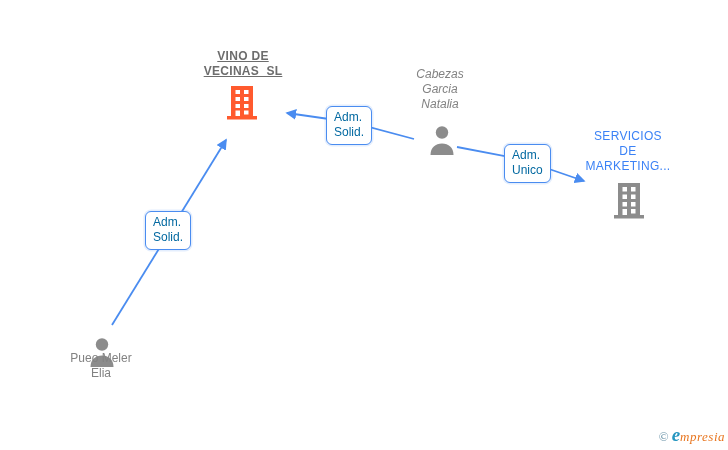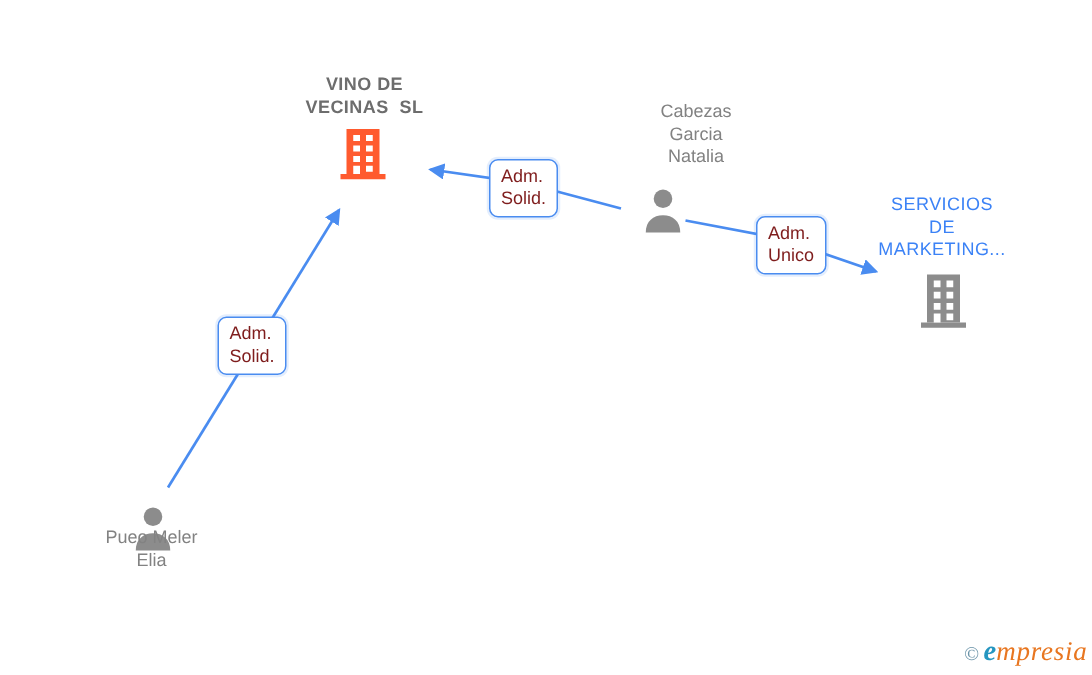"VINO DE" .company-label.bold { text-decoration: none -> underline }
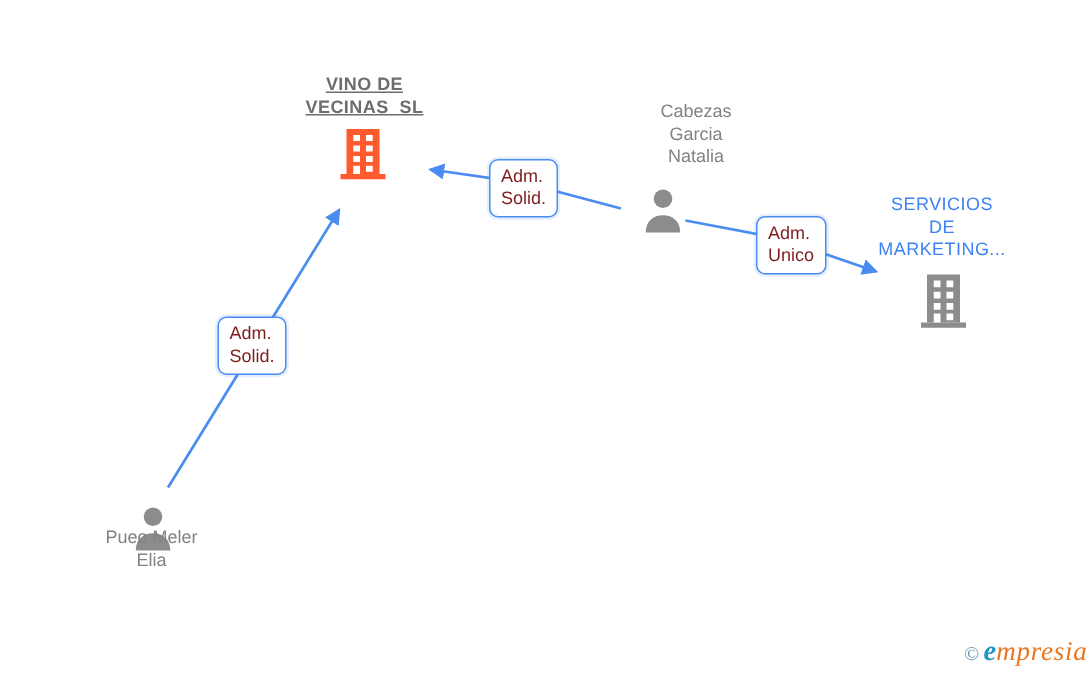"Cabezas" div.node-label { font-style: none -> italic; left: 464px -> 440px }
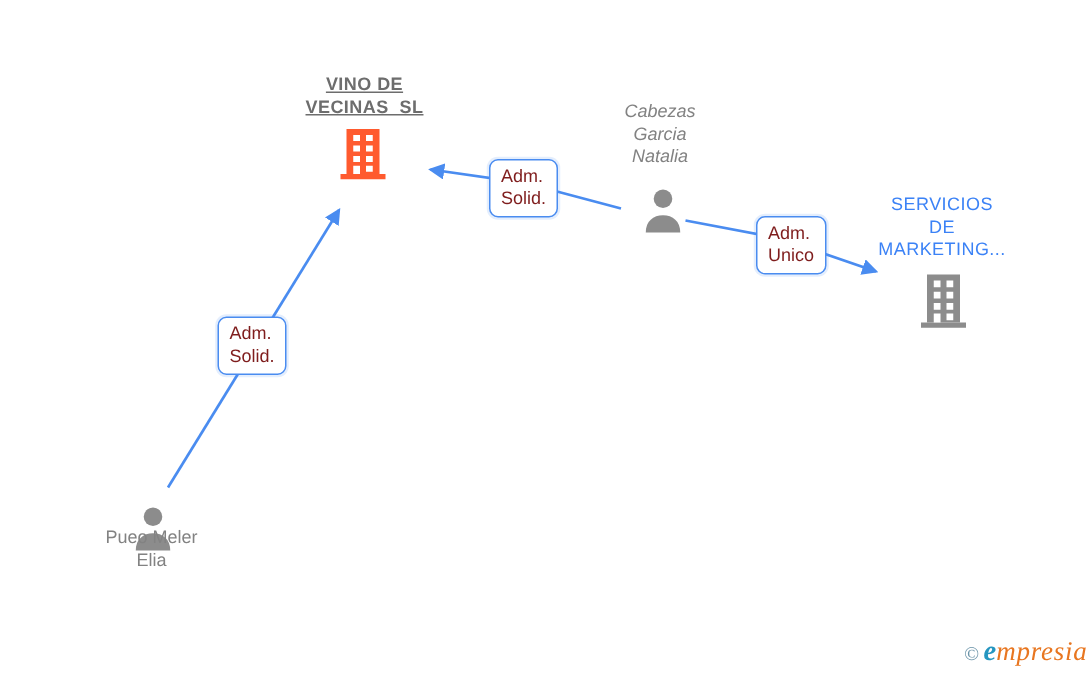"Adm." .edge-label { color: #7f1d1d -> #0369a1 }
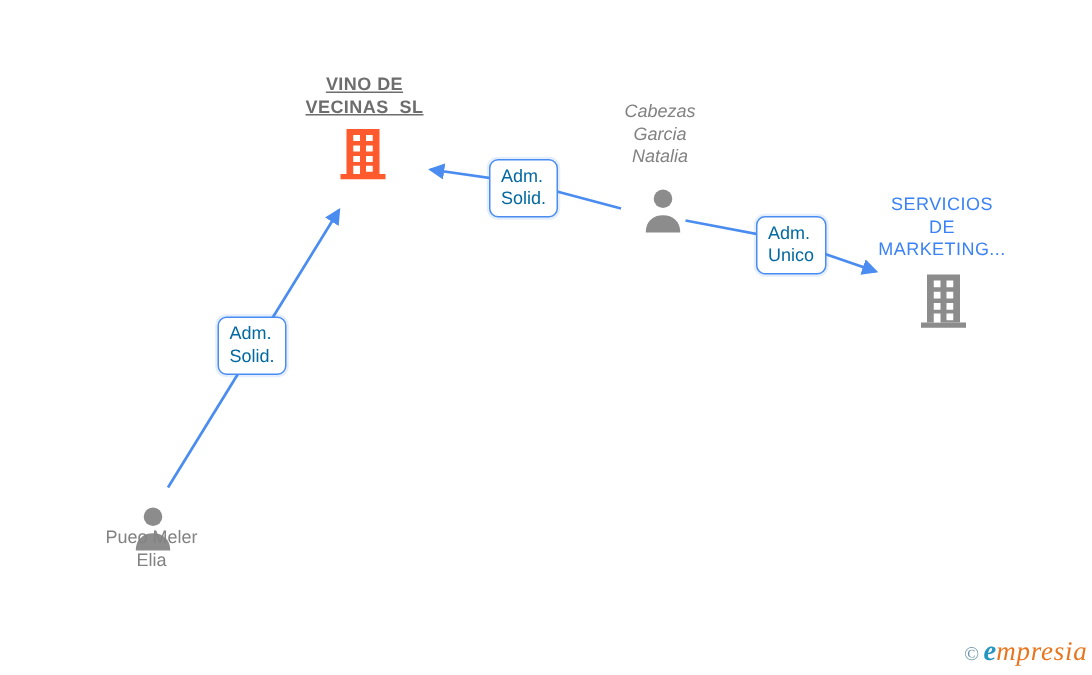"mpresia" .footer-logo .brand-rest { font-size: 18px -> 13px }
